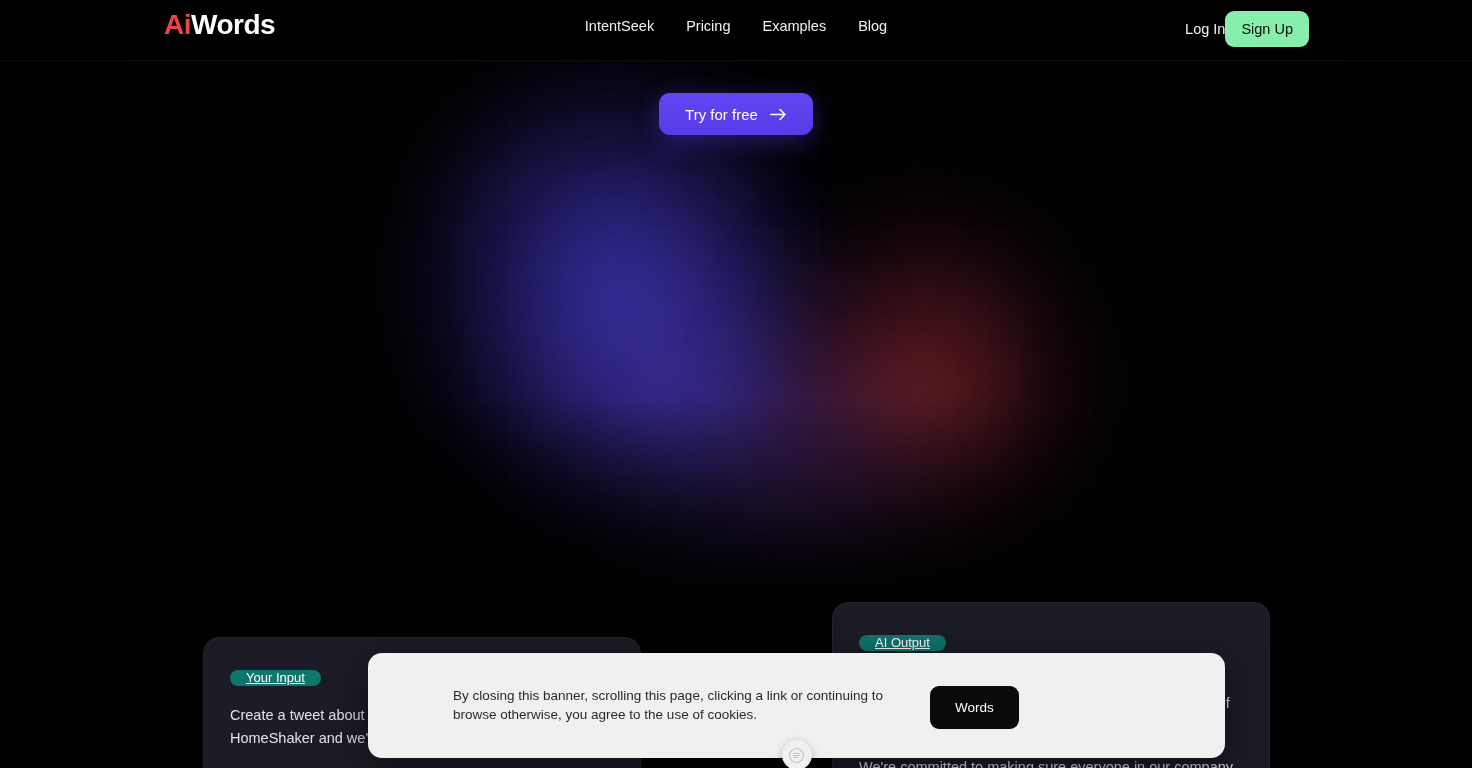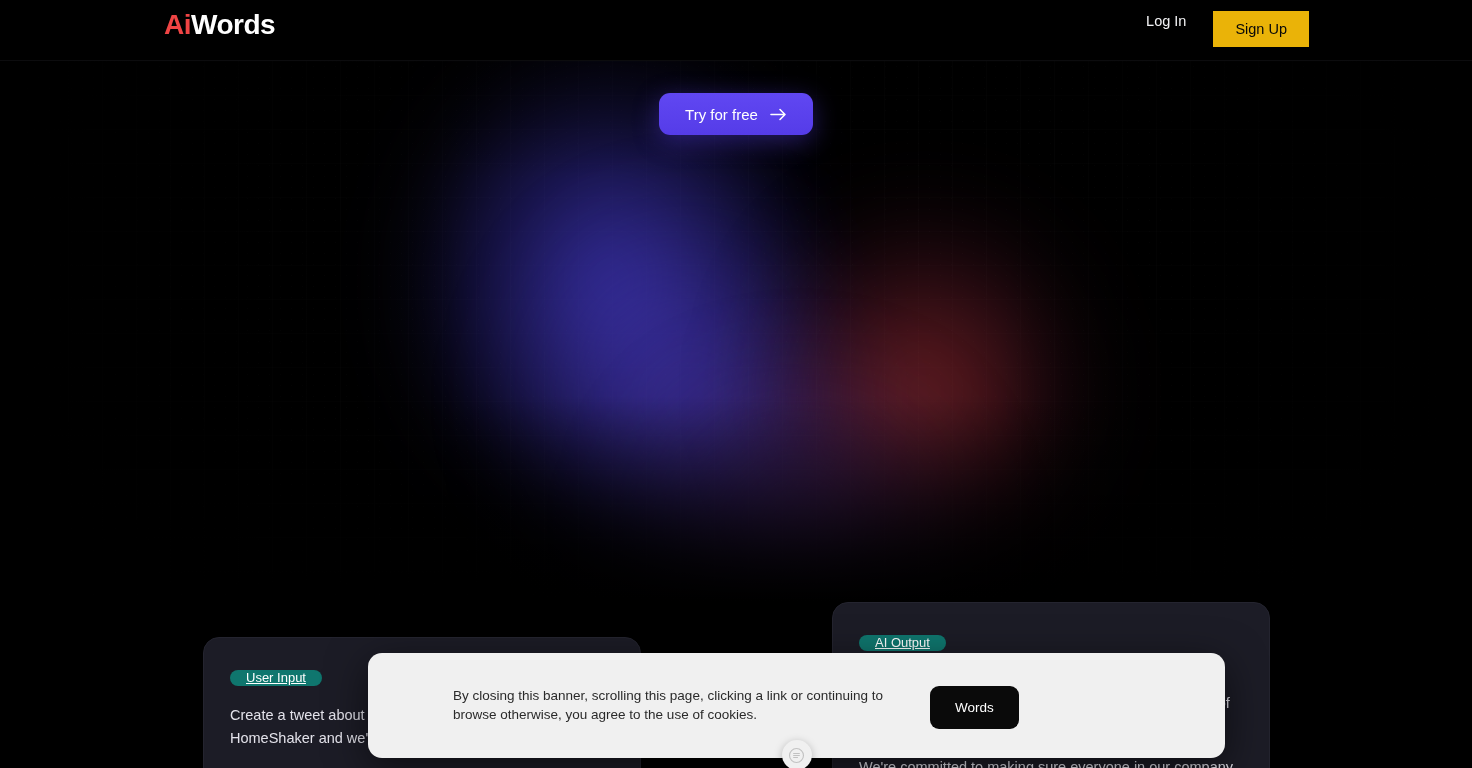"IntentSeek" nav.nav { html: none -> <nav> <span>IntentSeek</span> <span>Pricing</span> <span>Examples</span> <span>Blog</span> </nav> }
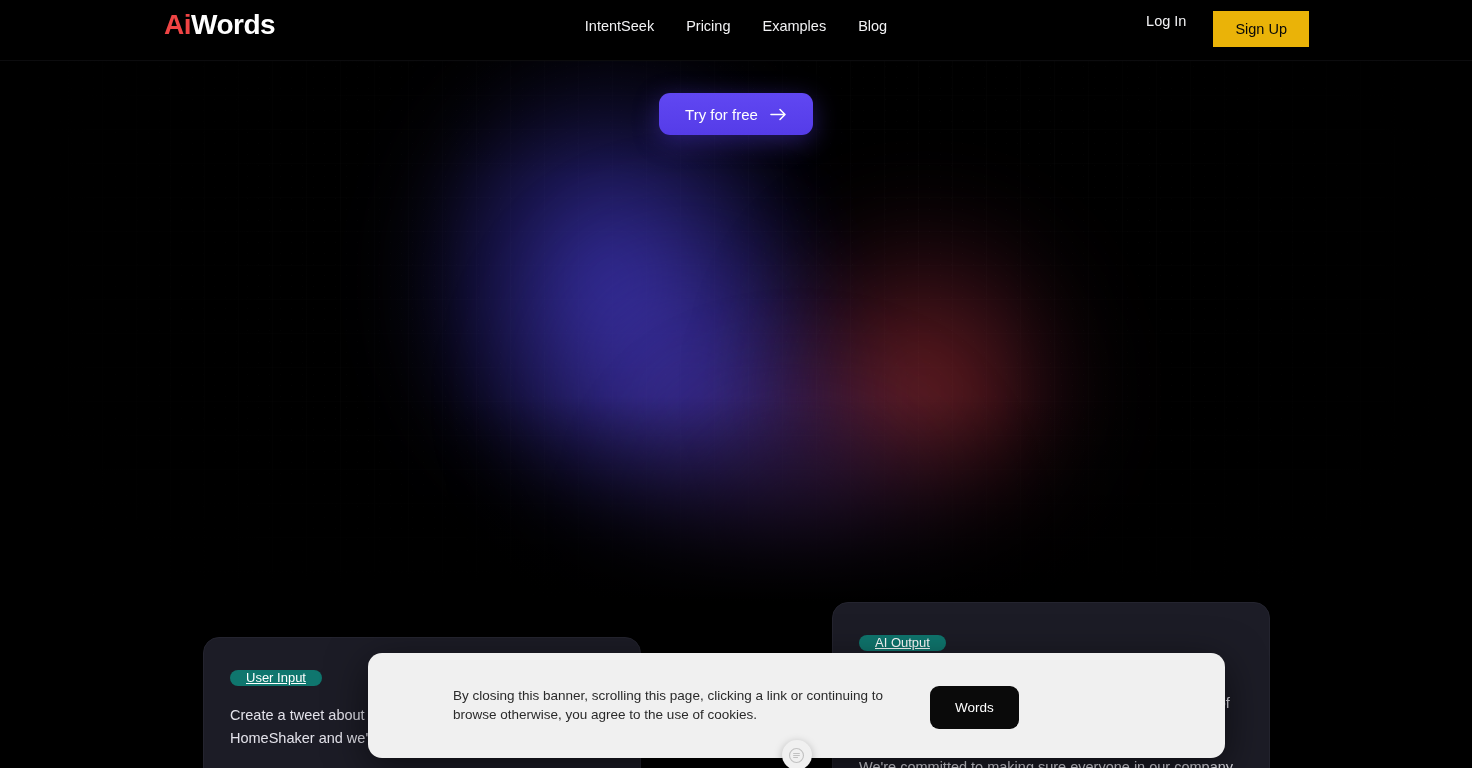"Log In" .header-right { align-items: flex-start -> center; gap: 27px -> 0 }
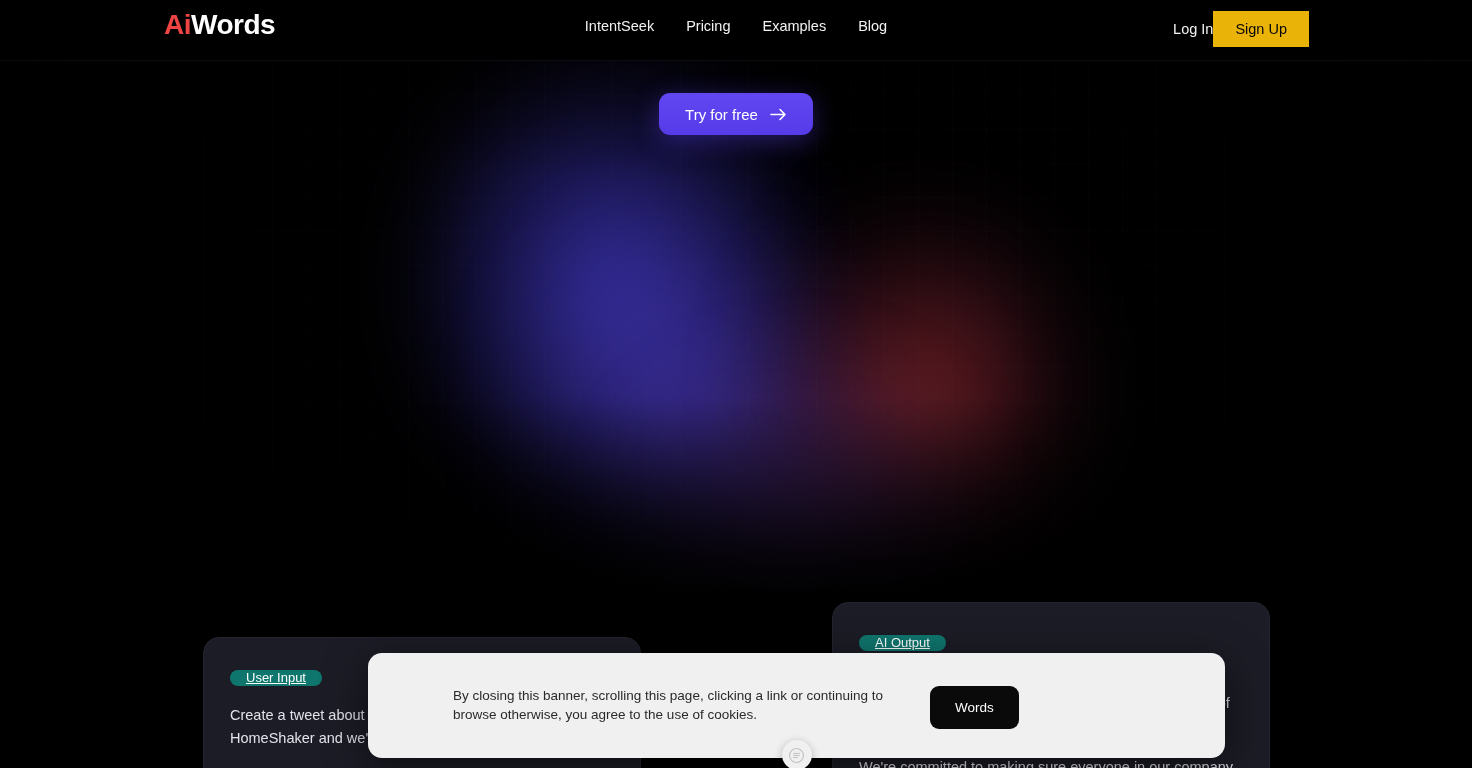"Sign Up" .signup-btn { background: #eab308 -> #86efac; border-radius: 0 -> 9px; padding: 10px 22px -> 10px 16px }
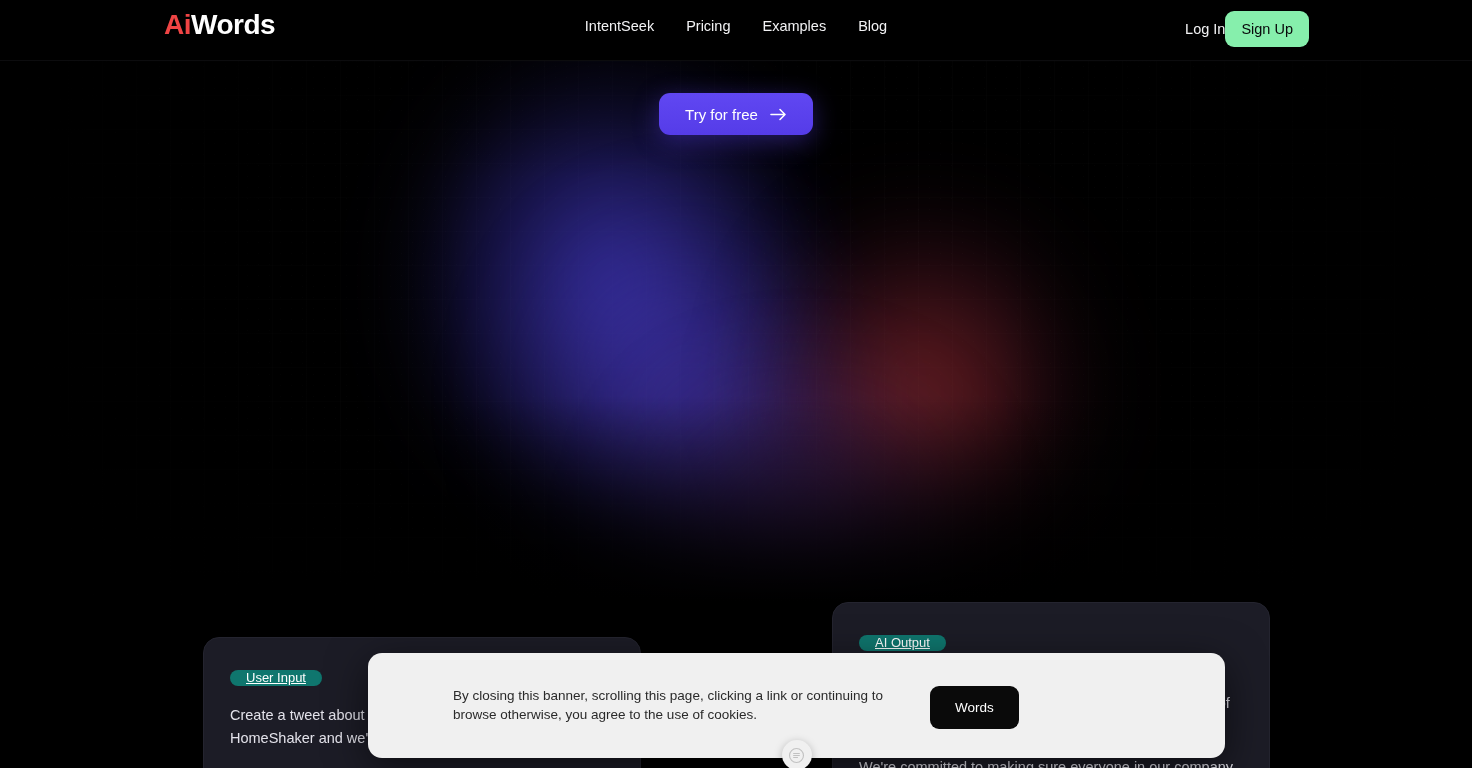"User Input" span.badge { text: User -> Your }
